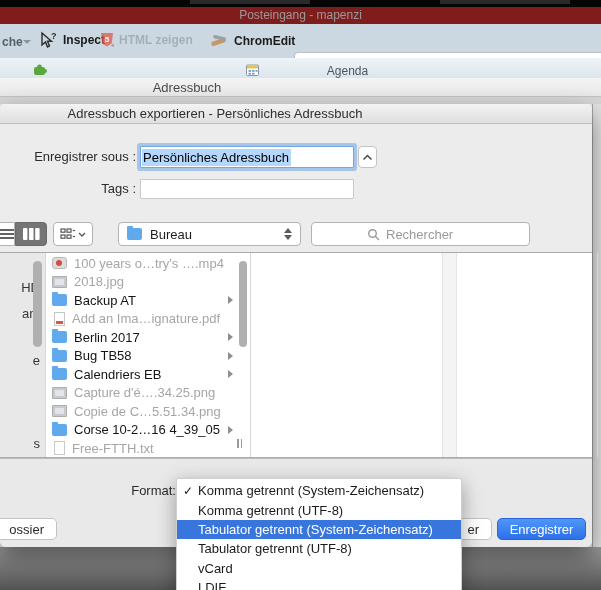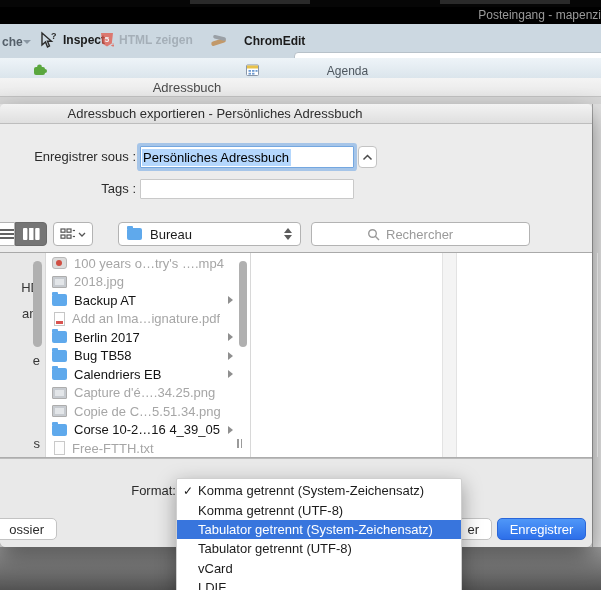"Posteingang - mapenzi" .mac-titlebar { background: #000000 -> #7f1d1d; text-align: right -> center }
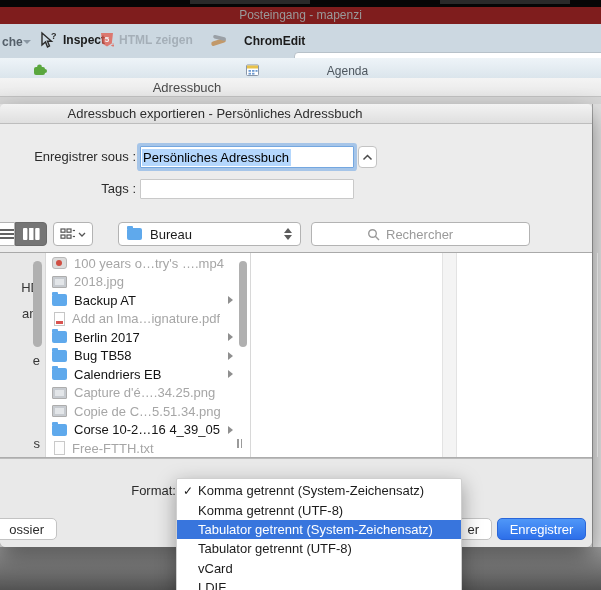"ChromEdit" div.abs { gap: 15px -> 5px }
